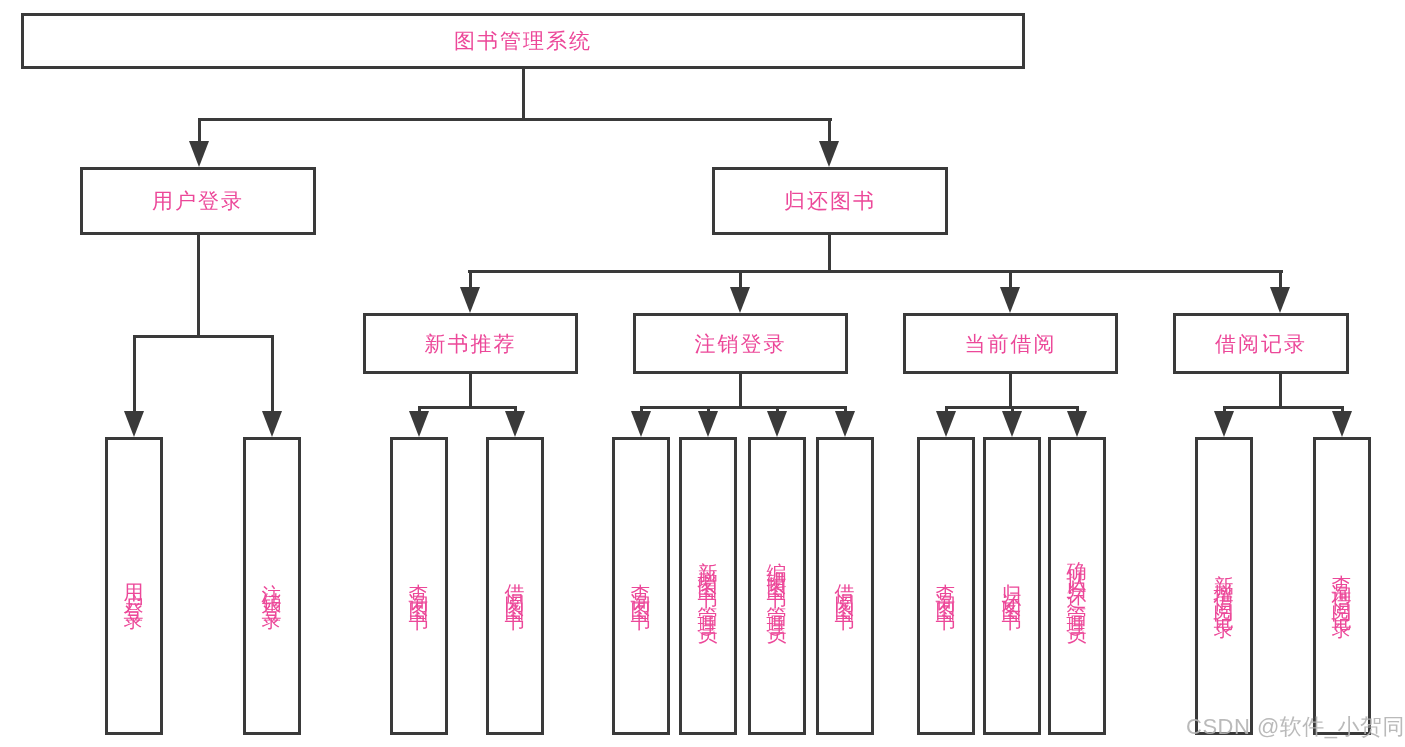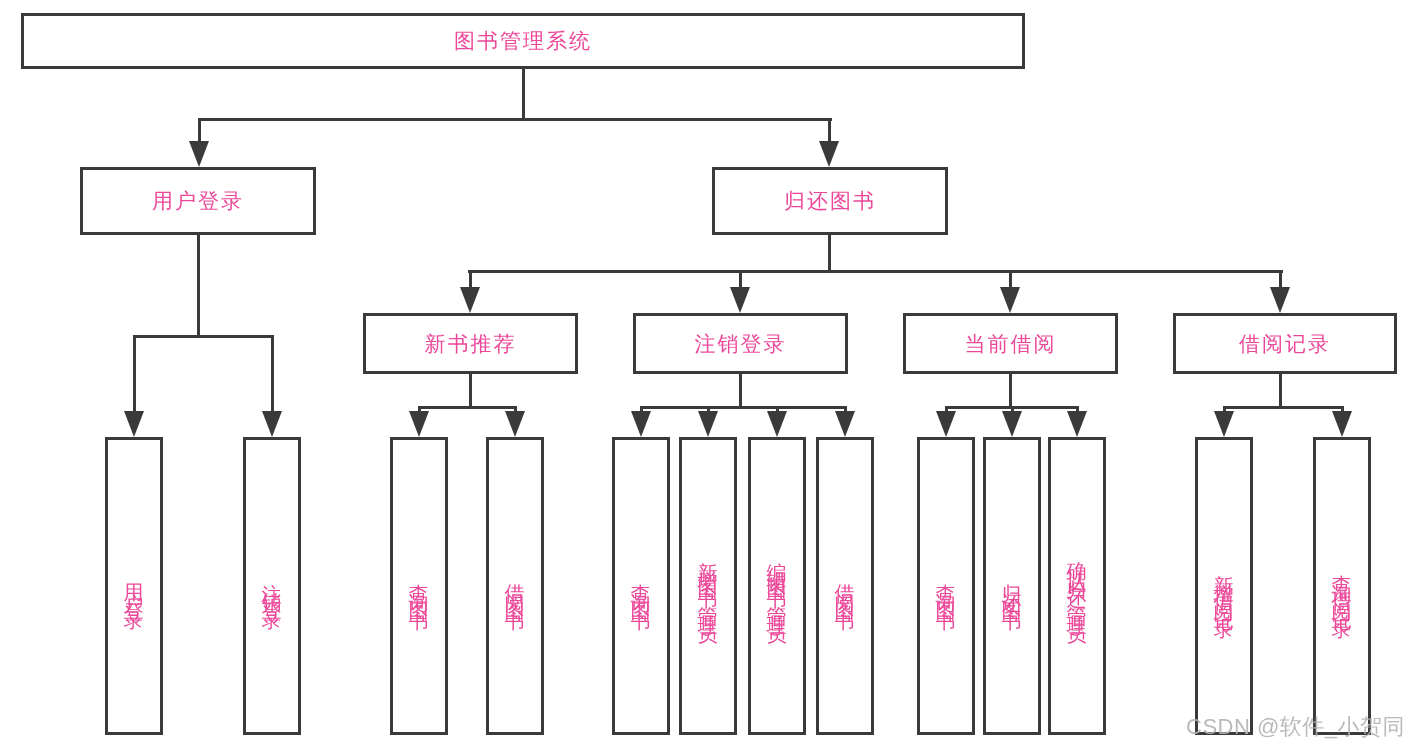"借阅记录" div.box { width: 224px -> 176px }
